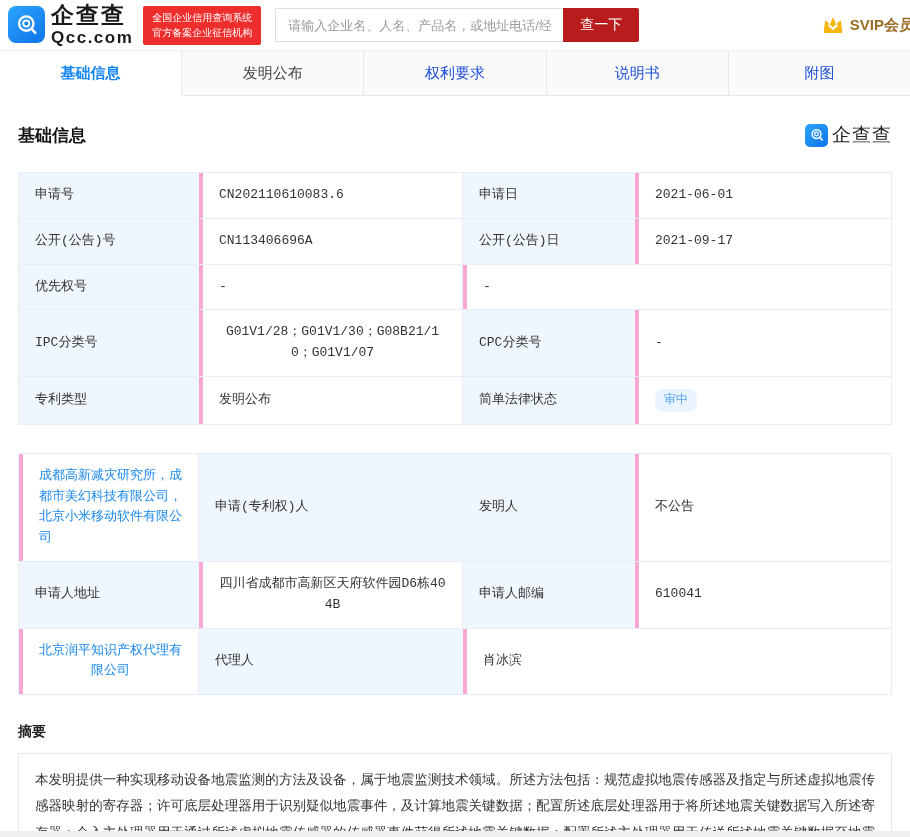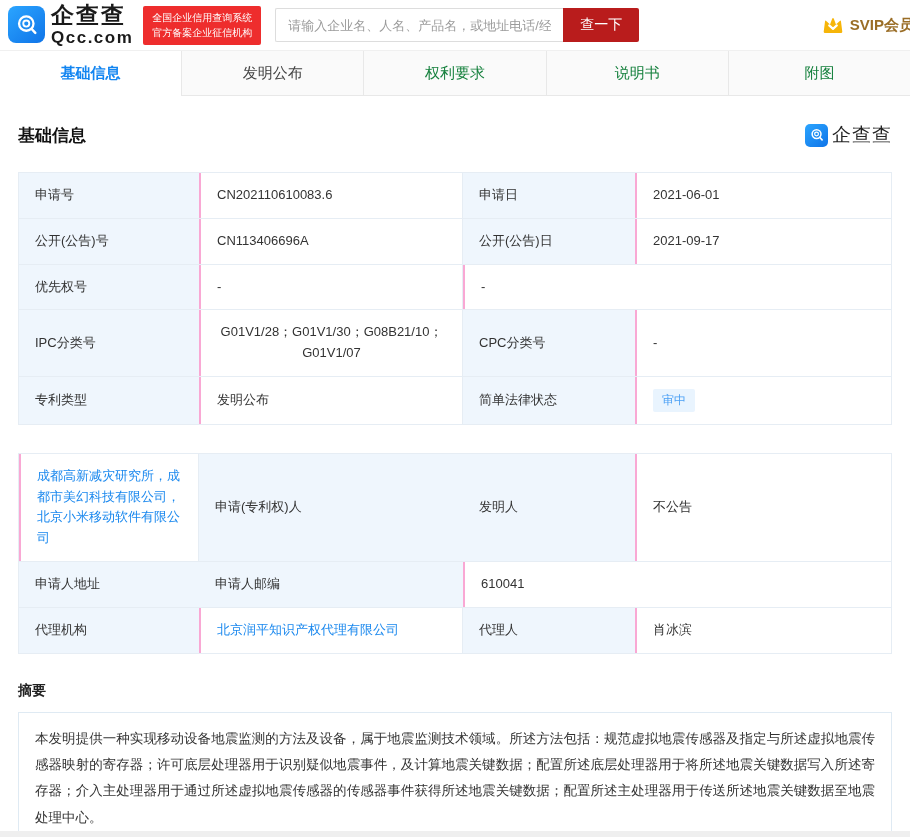"权利要求" .tab.muted { color: #15803d -> #1d4ed8 }
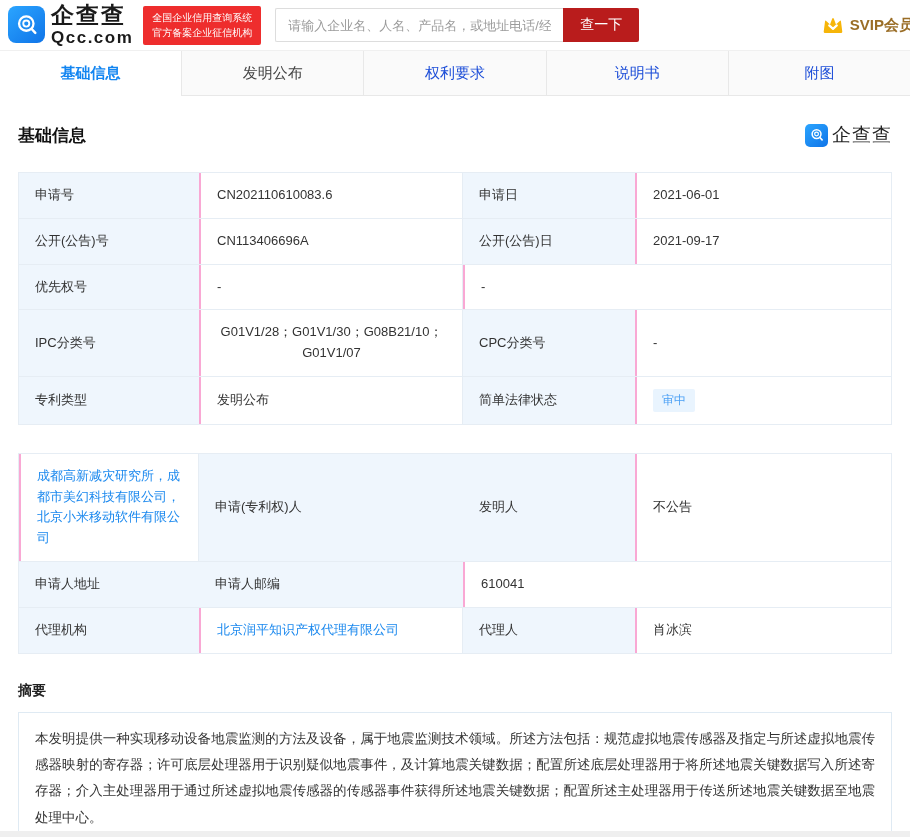"申请号" .cell { font-family: none -> Liberation Mono, monospace }
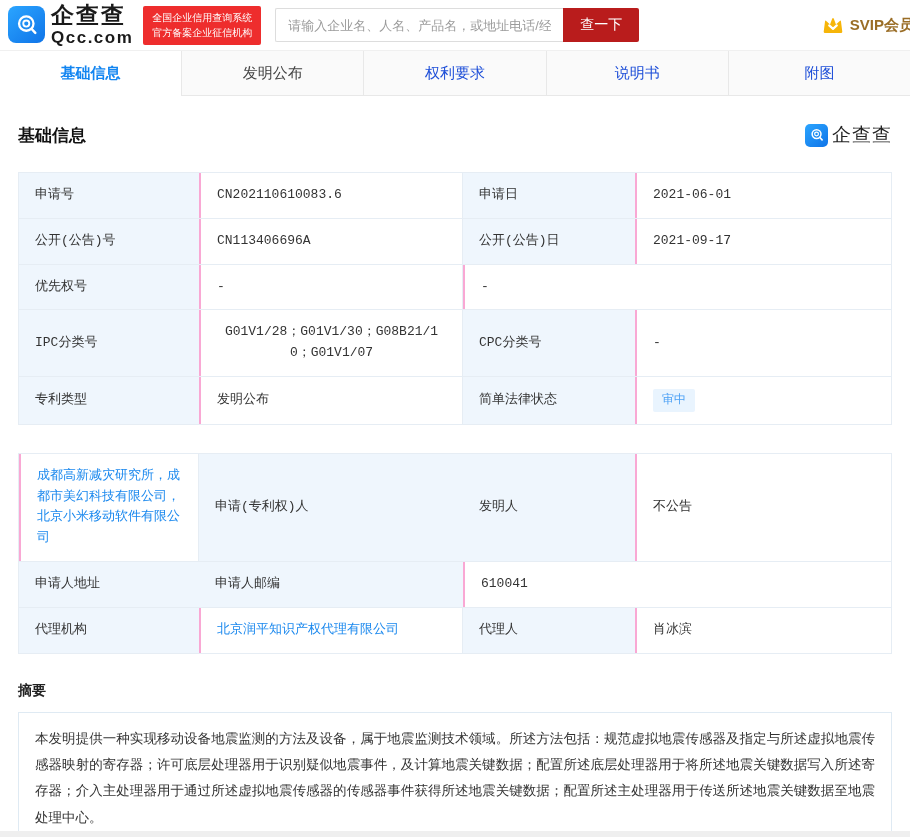"CN202110610083.6" .cell.val { border-left: 2px solid #f9a8d4 -> 4px solid #f9a8d4 }
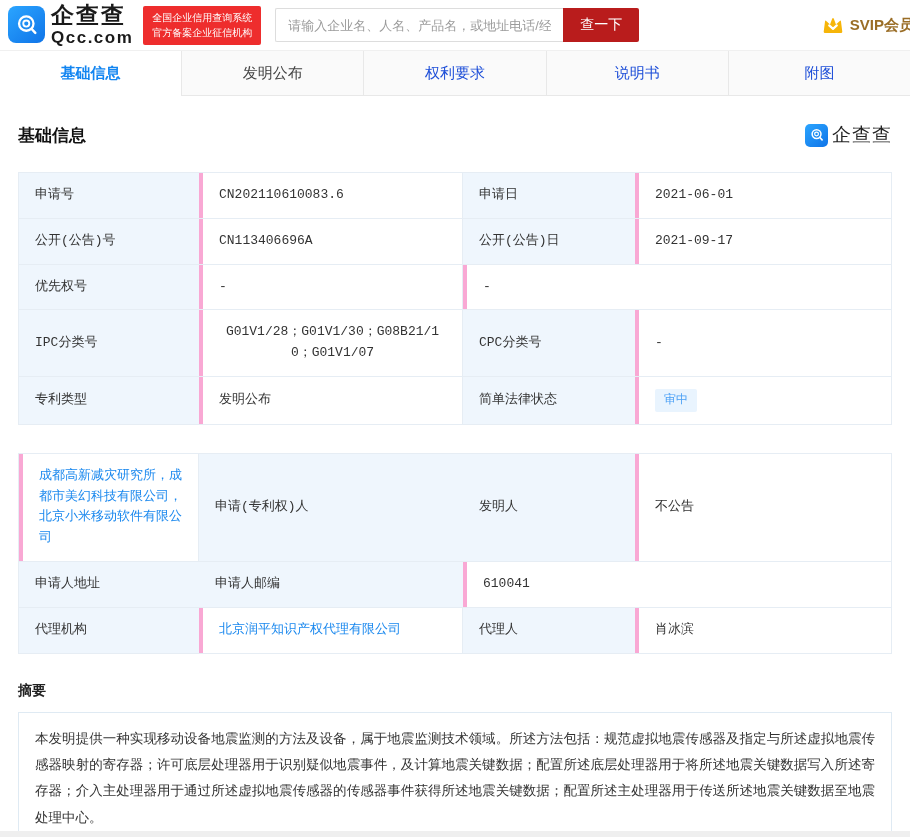"审中" .badge { border-radius: 2px -> 8px }
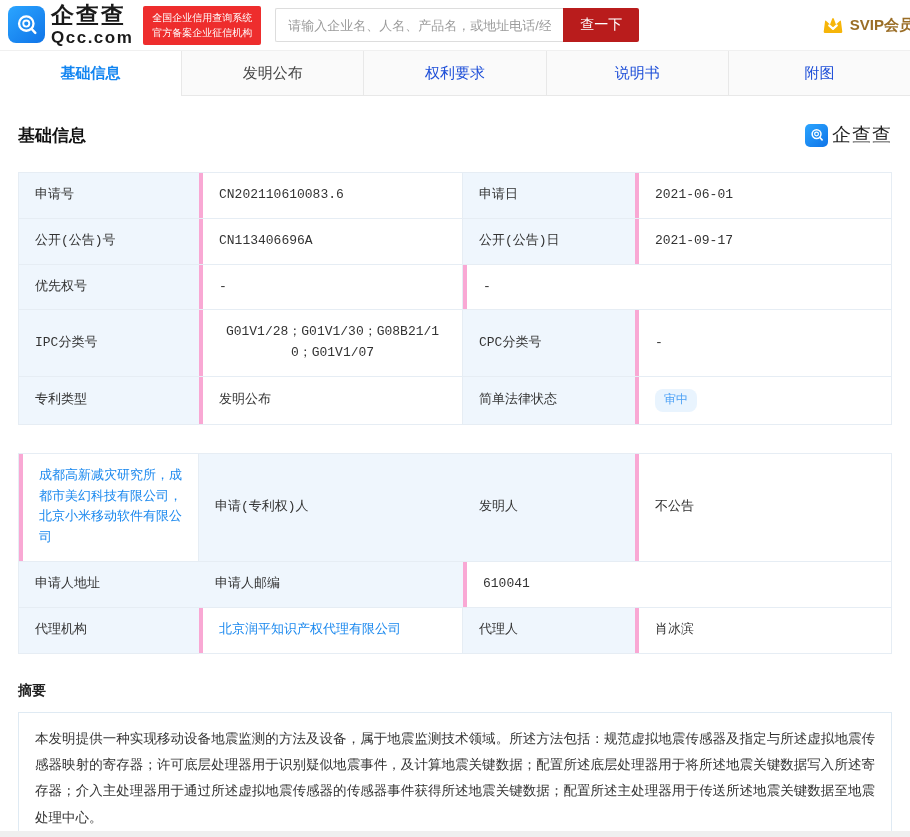"四川省成都市高新区天府软件园D6栋404B" div.cell { html: none -> <div>四川省成都市高新区天府软件园D6栋404B</div> }
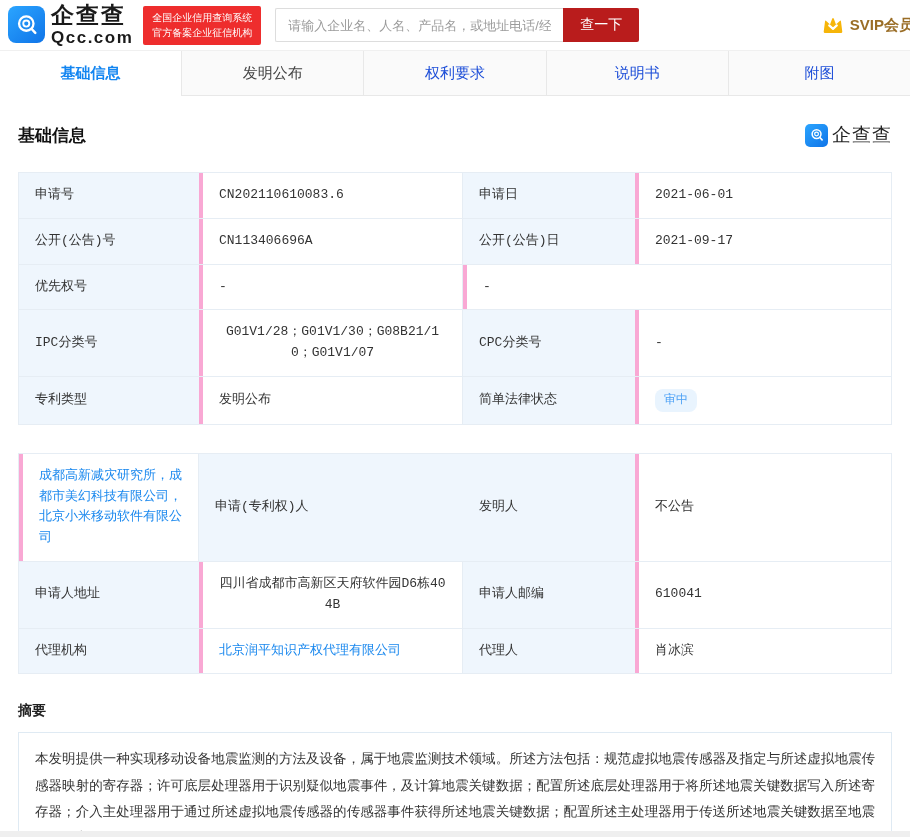"代理机构" div.cell { html: <div>代理机构</div> -> none }
